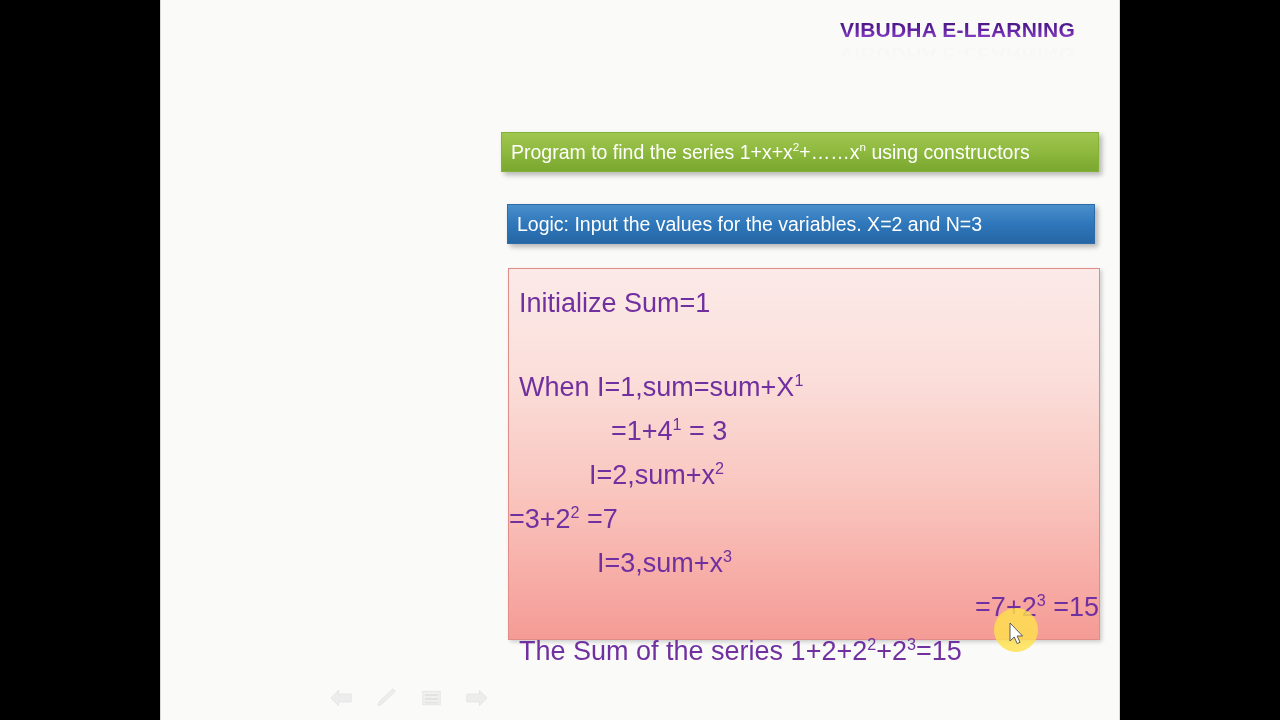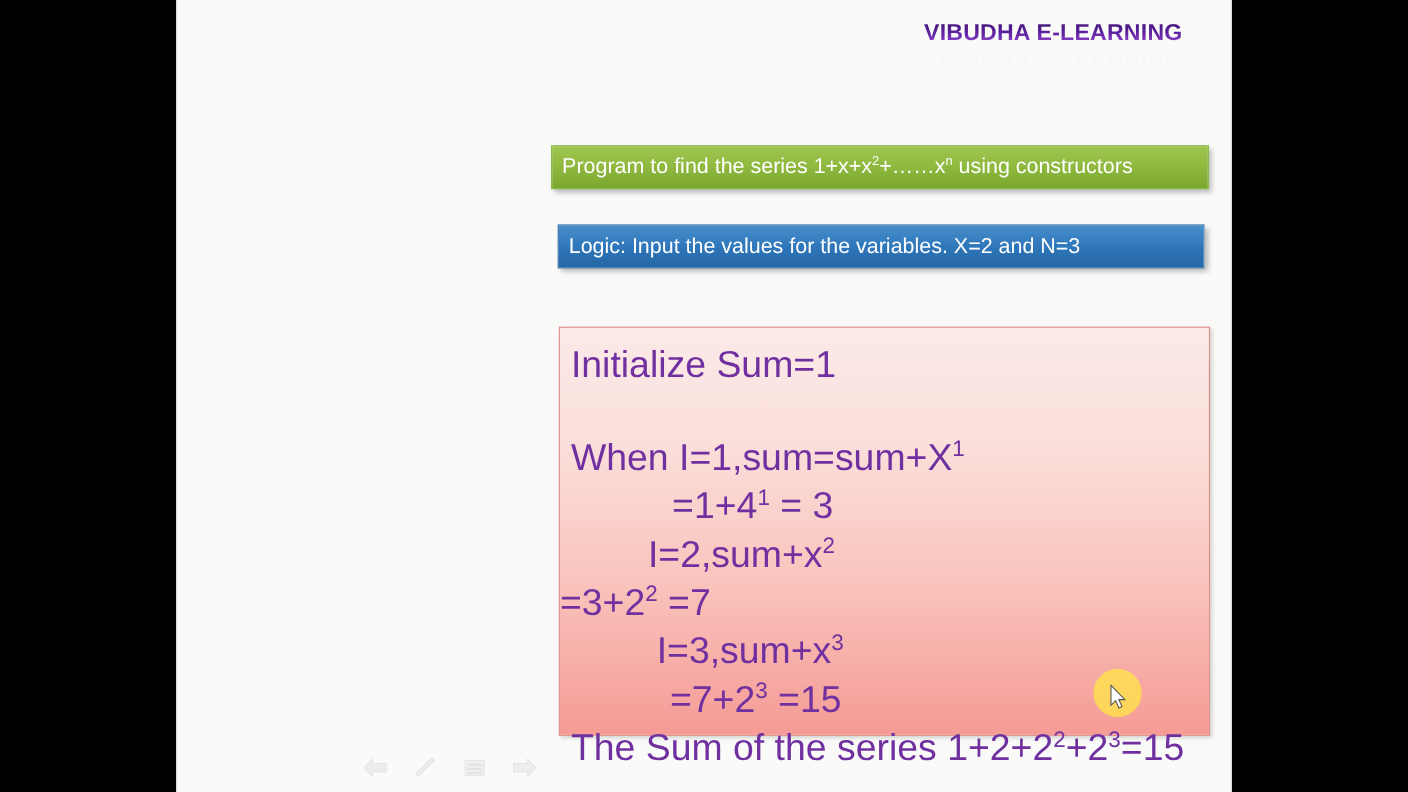"Initialize Sum=1" #content-box { font-size: 34px -> 27px; top: 297px -> 268px }
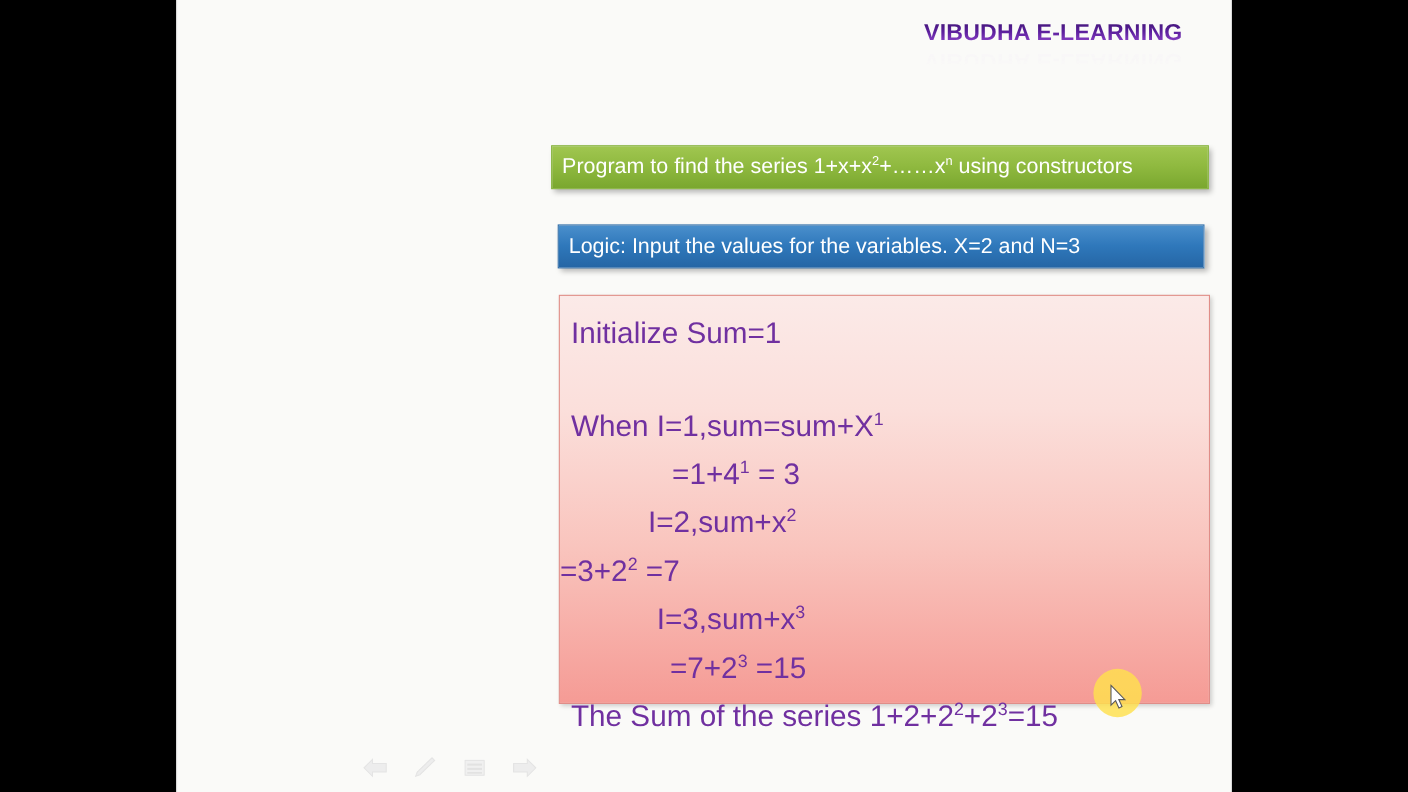"=7+23 =15" div.cline { text-align: none -> right }
